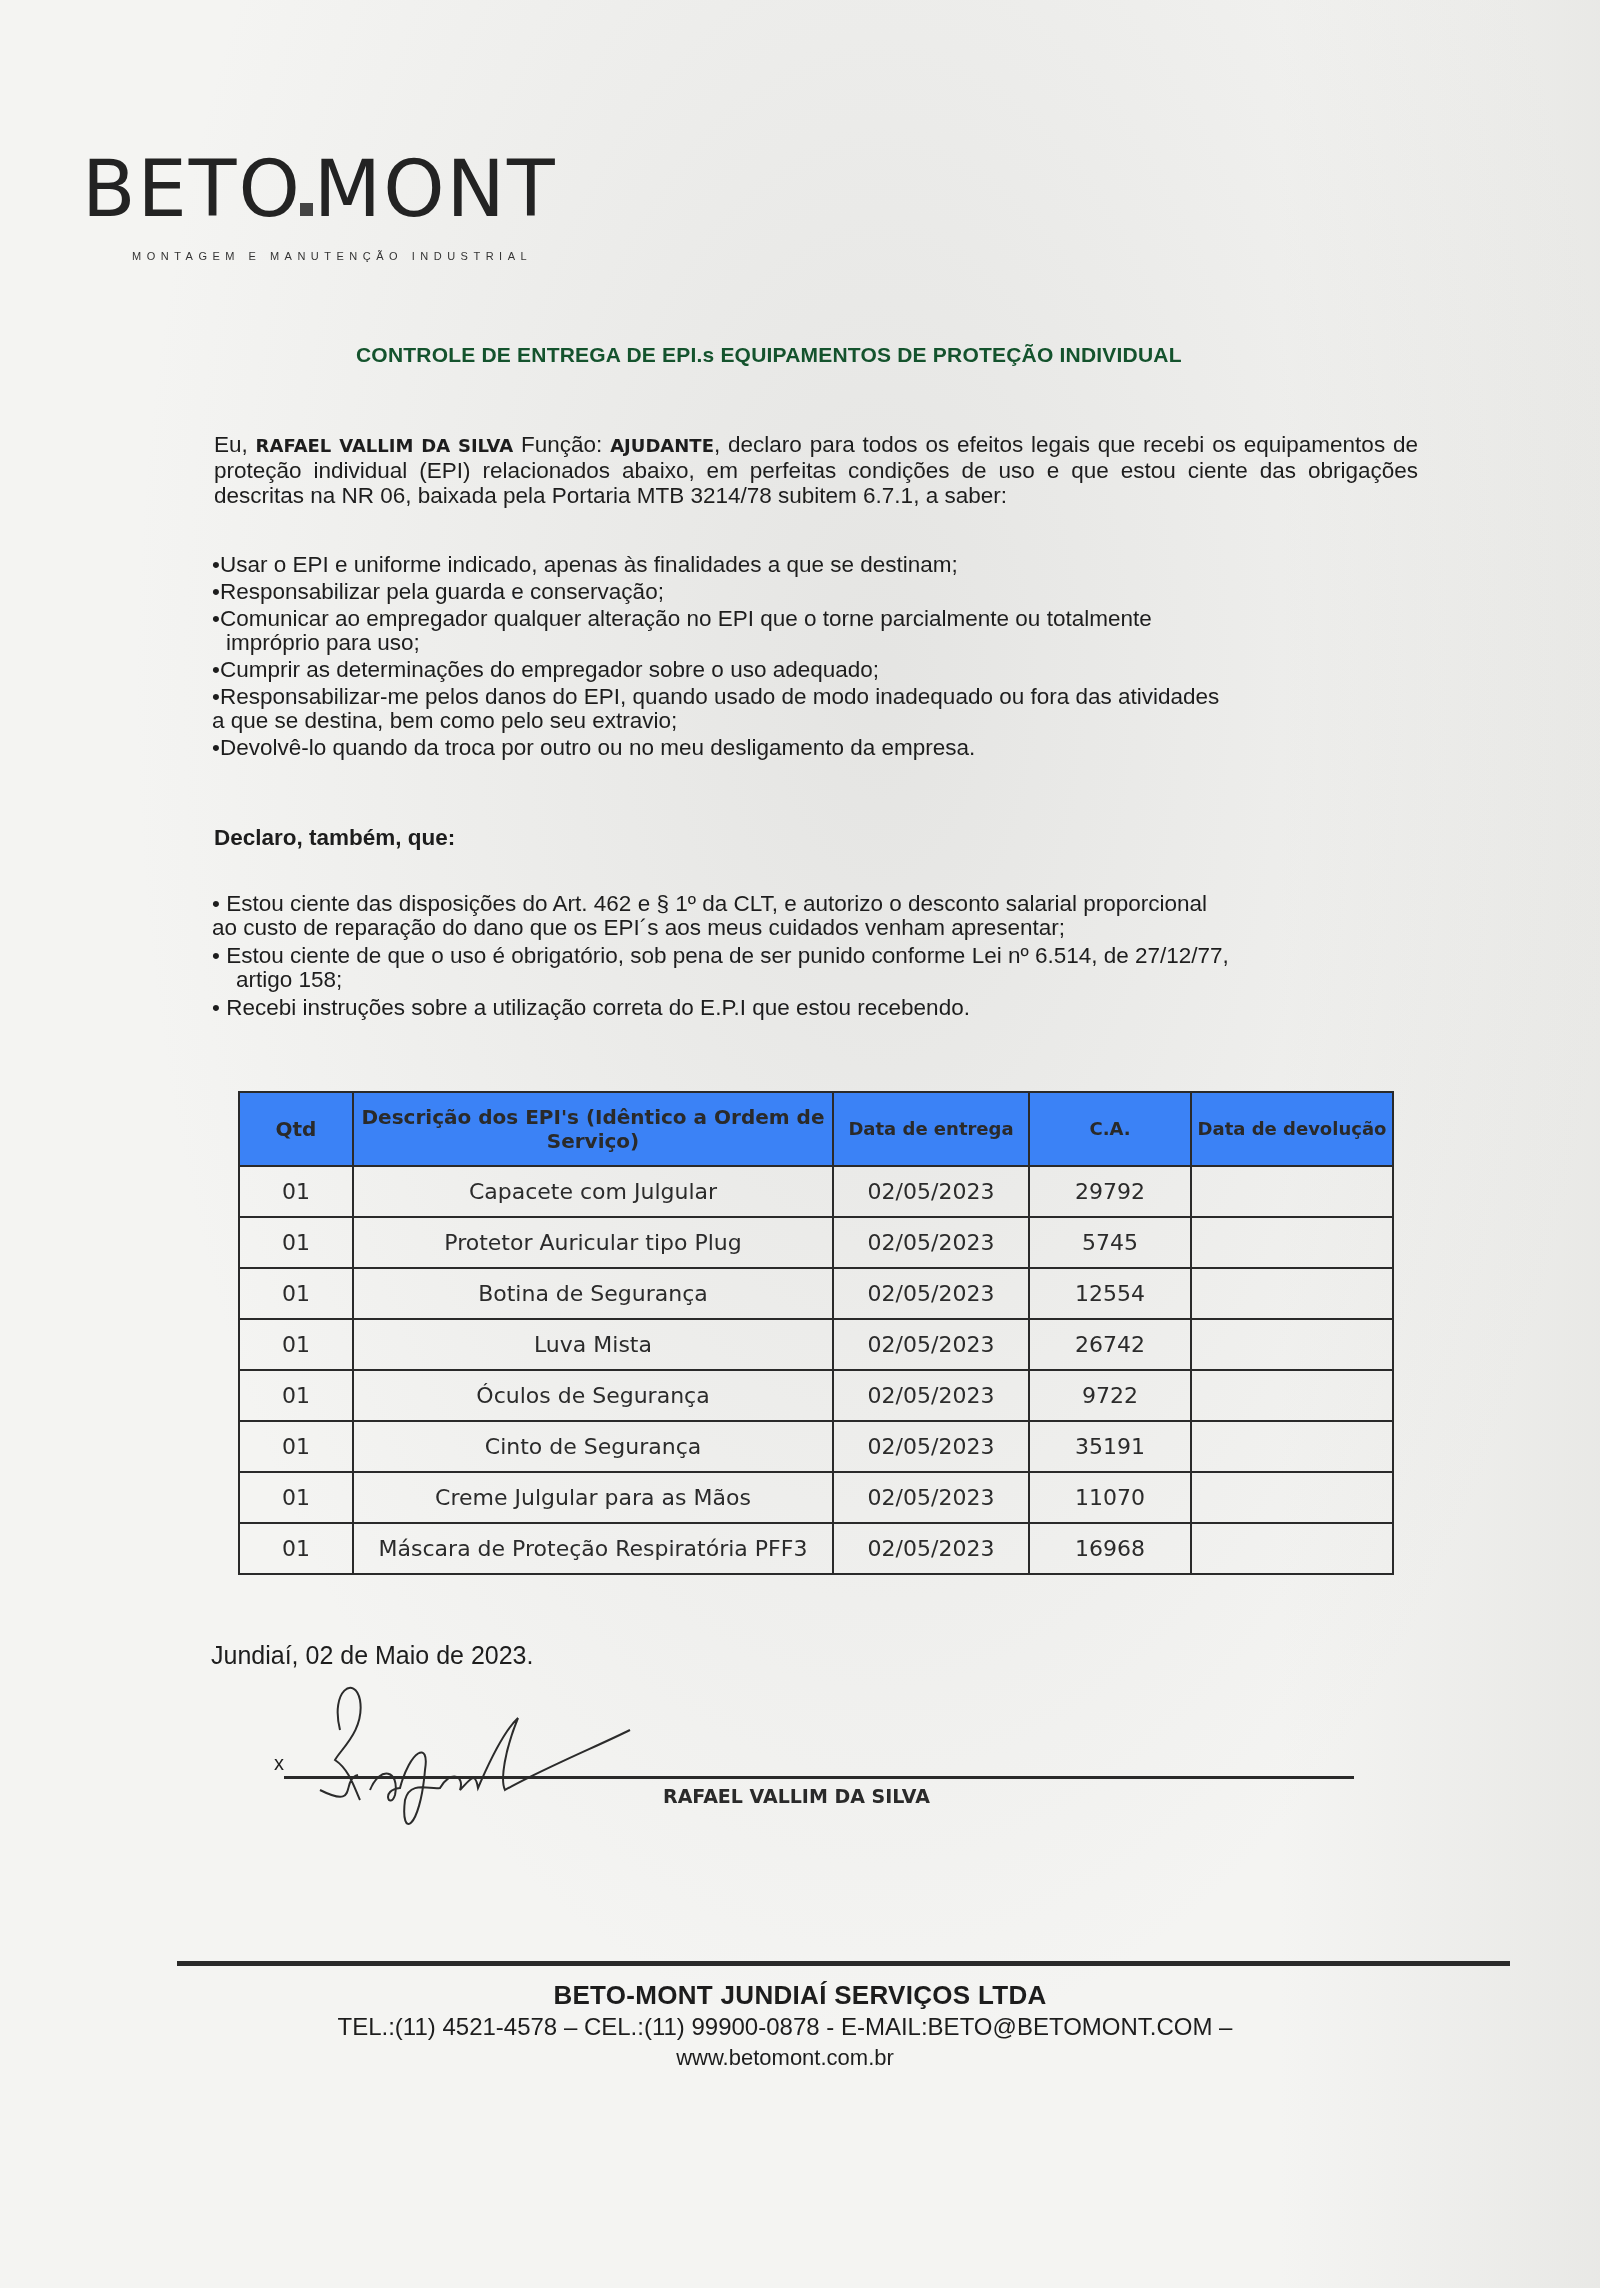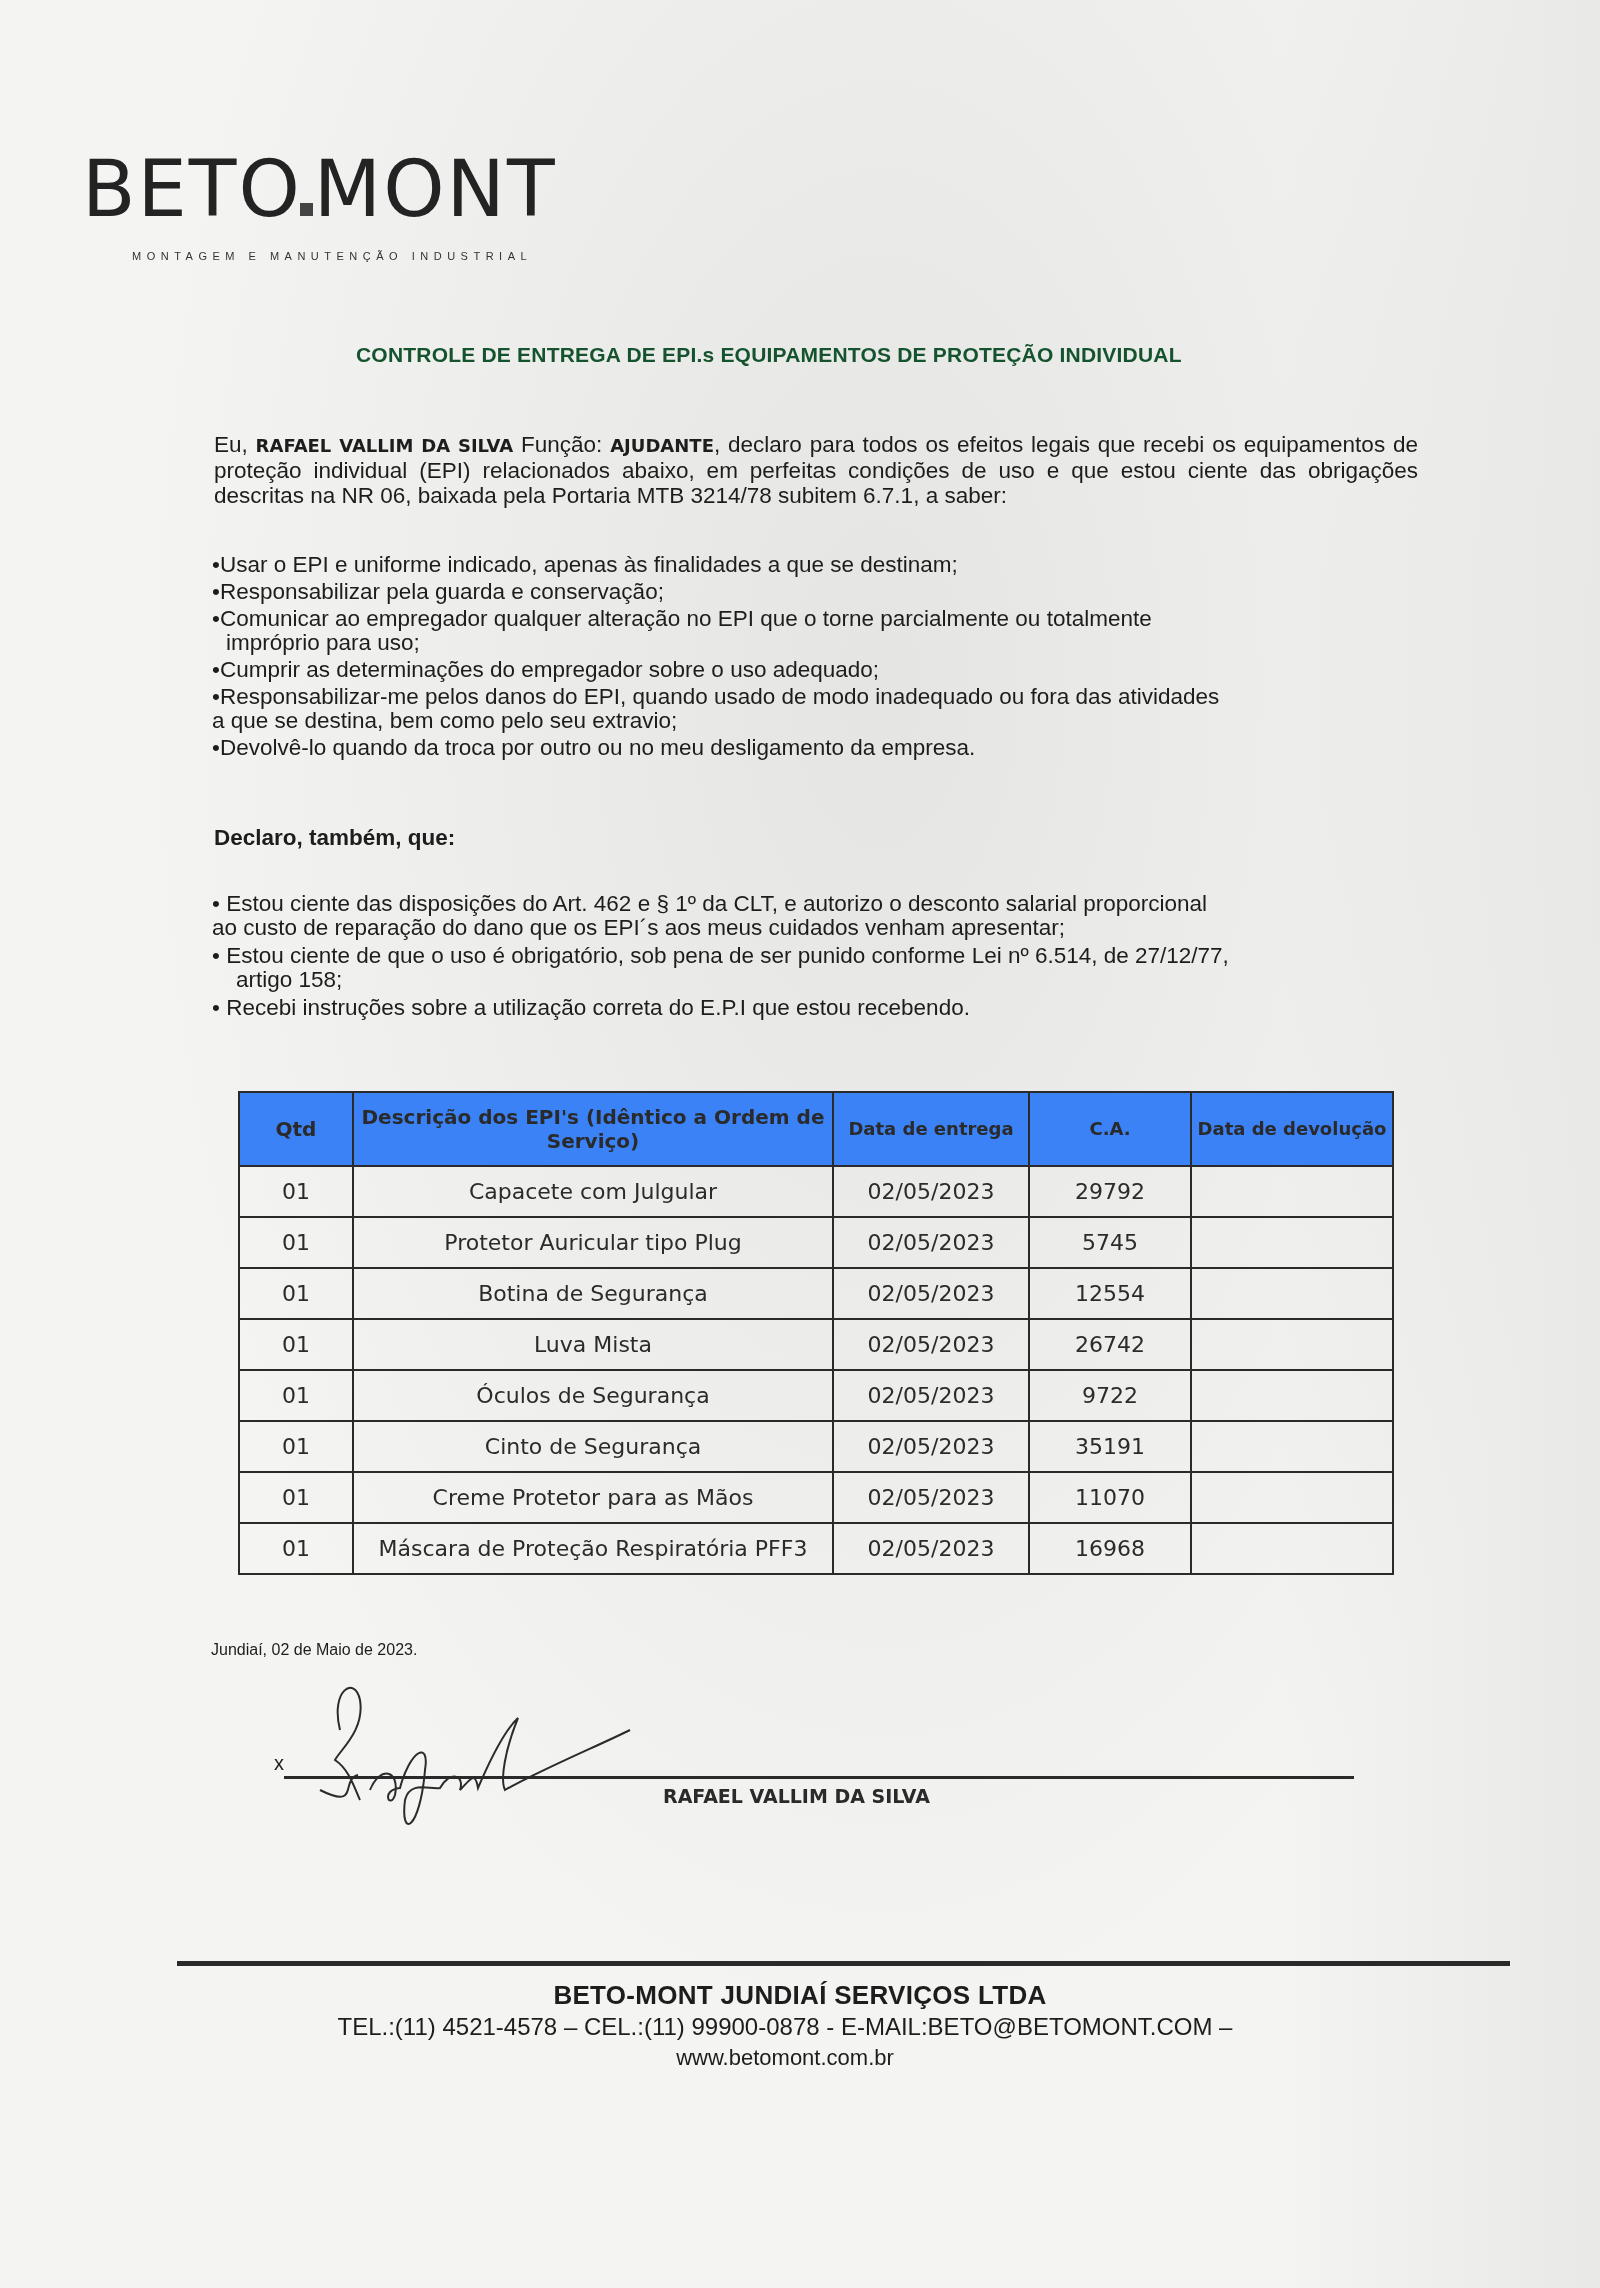"Creme Protetor para as Mãos" td { text: Protetor -> Julgular }
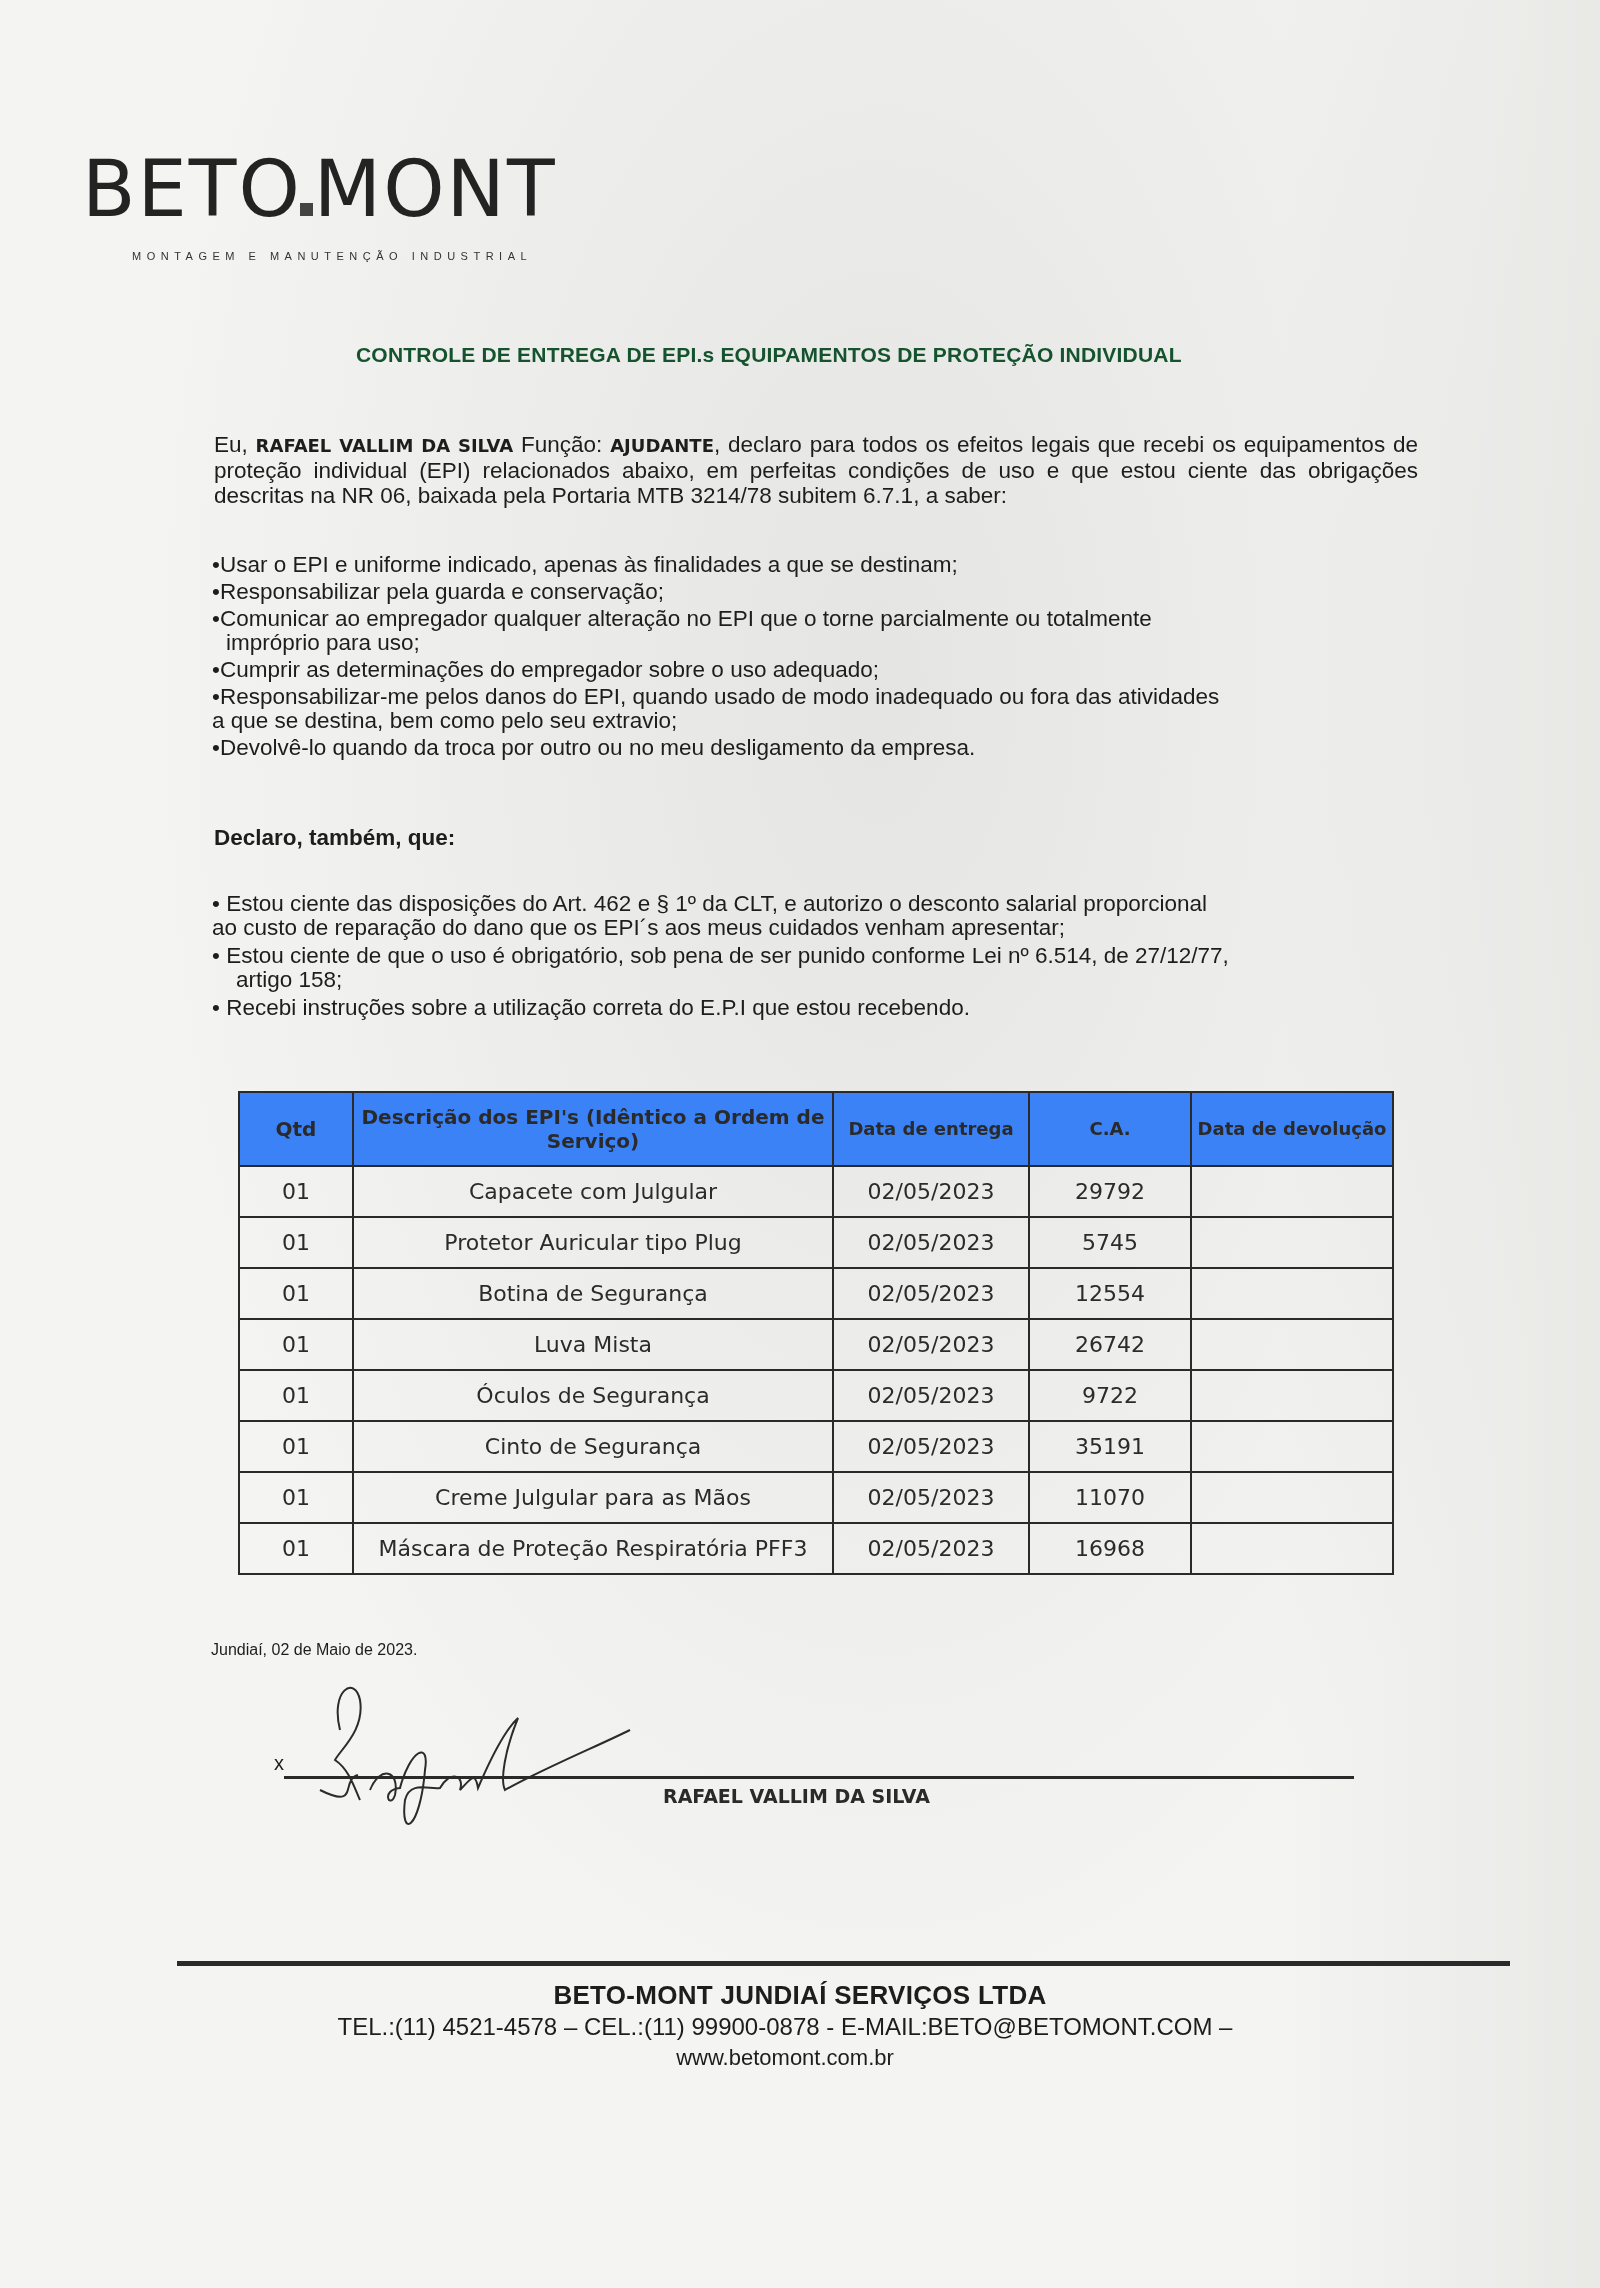"Jundiaí, 02 de Maio de" .place-date { font-size: 16px -> 25px }
